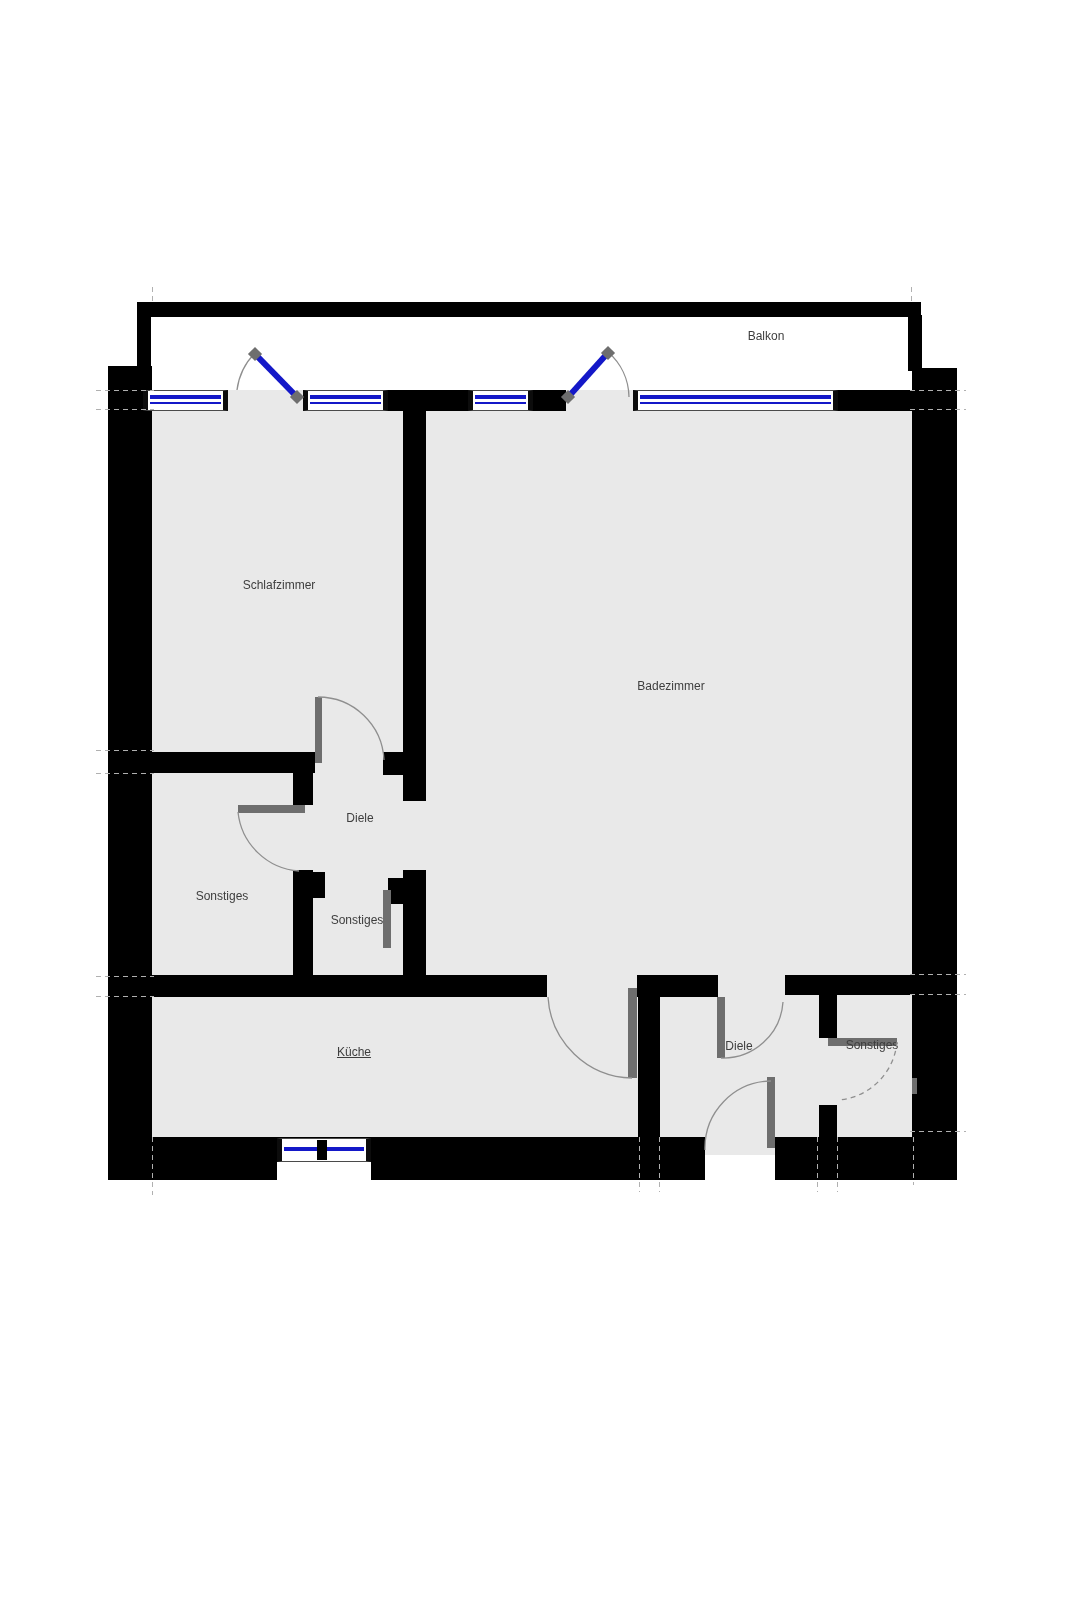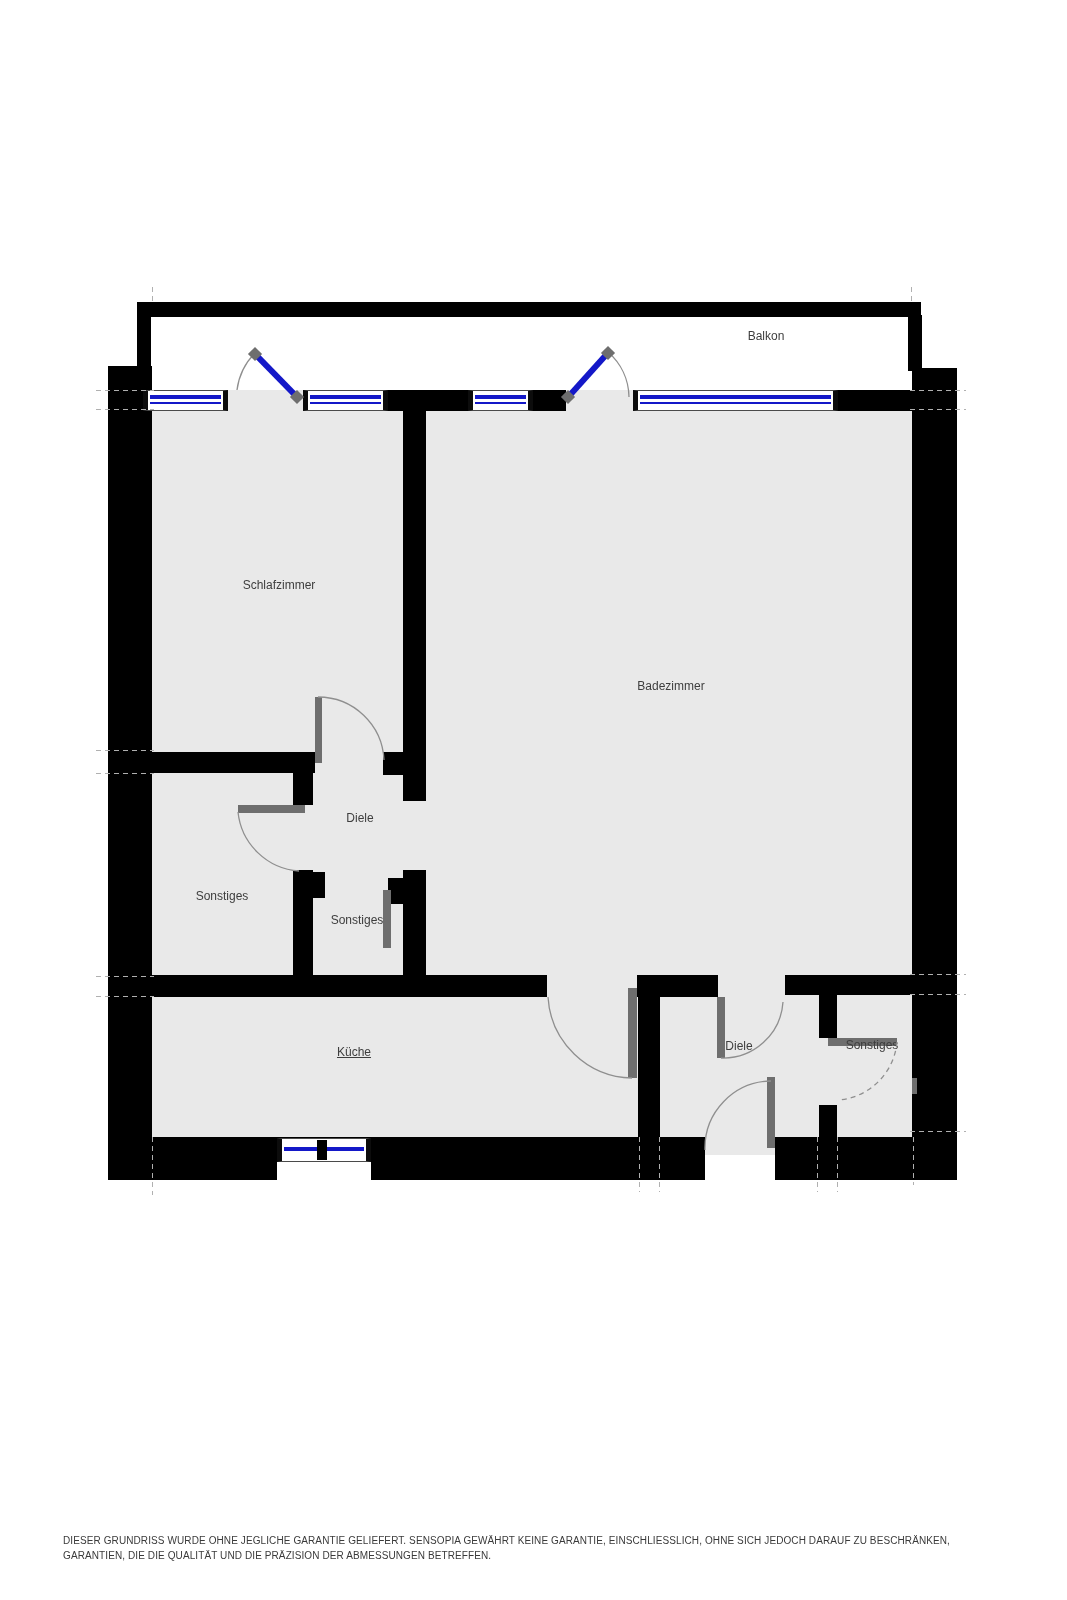"DIESER GRUNDRISS WURDE OHNE JEGLICHE" div.disclaimer { html: <div>DIESER GRUNDRISS WURDE OHNE JEGLICHE GARANTIE GELIEFERT. SENSOPIA GEWÄHRT KEINE GARANTIE, EINSCHLIESSLICH, OHNE SICH JEDOCH DARAUF ZU BESCHRÄNKEN, GARANTIEN, DIE DIE QUALITÄT UND DIE PRÄZISION DER ABMESSUNGEN BETREFFEN.</div> -> none }
